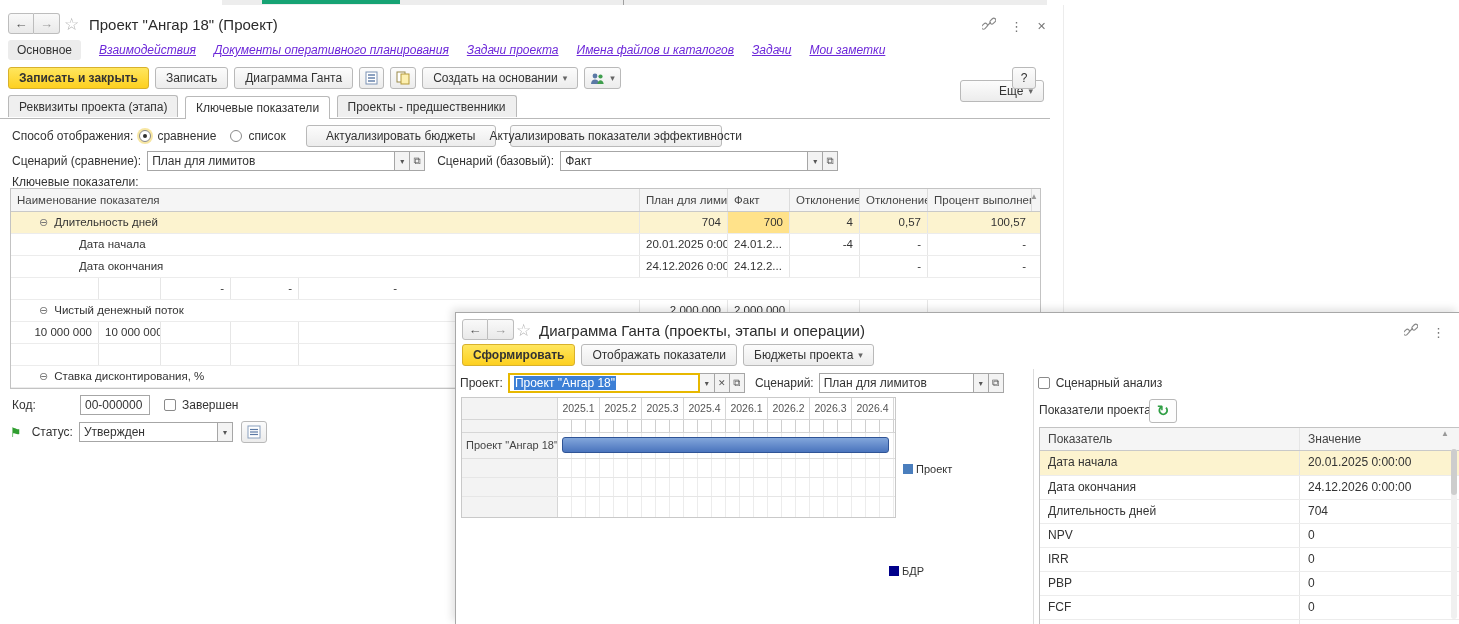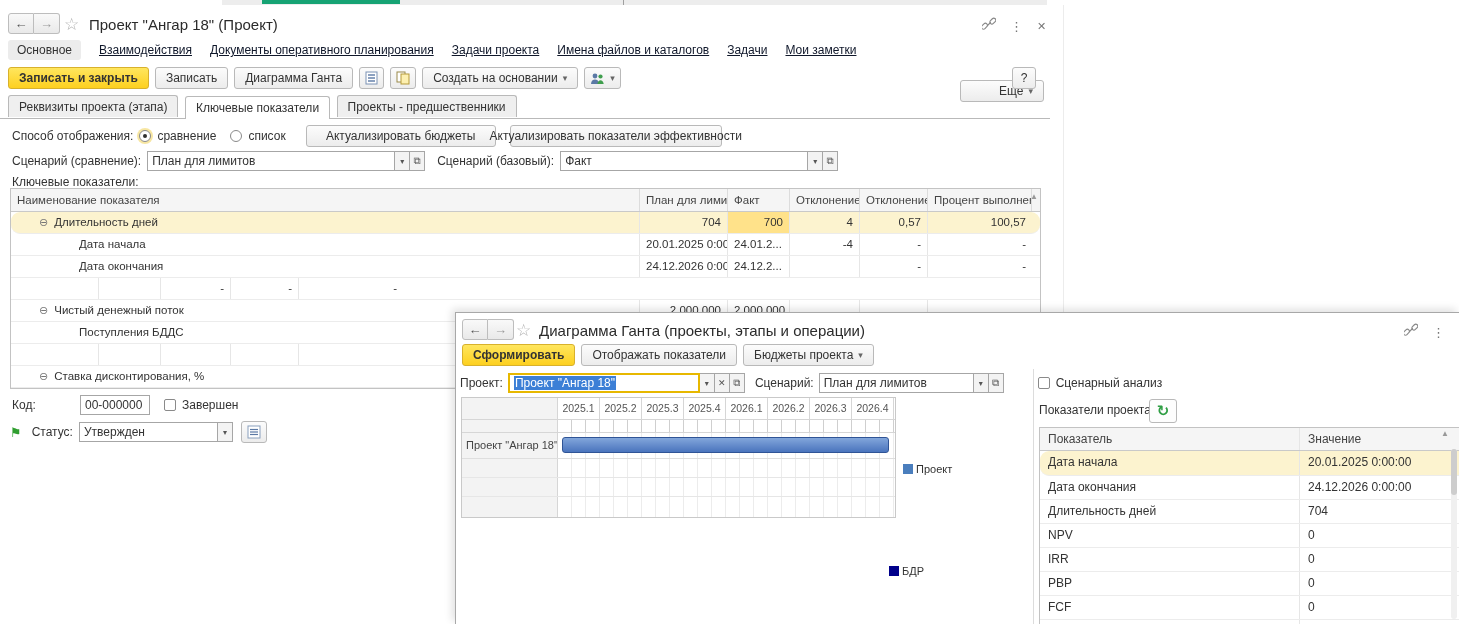"Взаимодействия" .link { color: #0f172a -> #6d28d9; font-style: none -> italic }
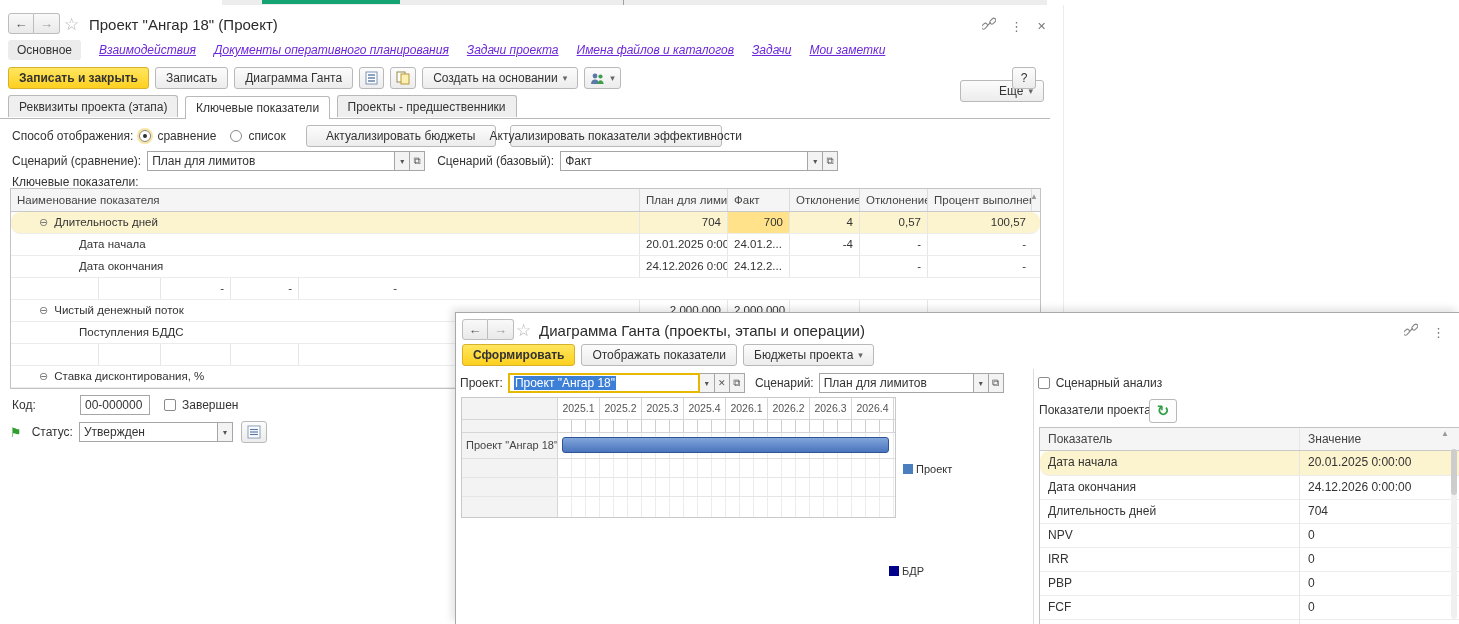"⊖ Длительность дней" .hl { border-radius: 9px -> none }
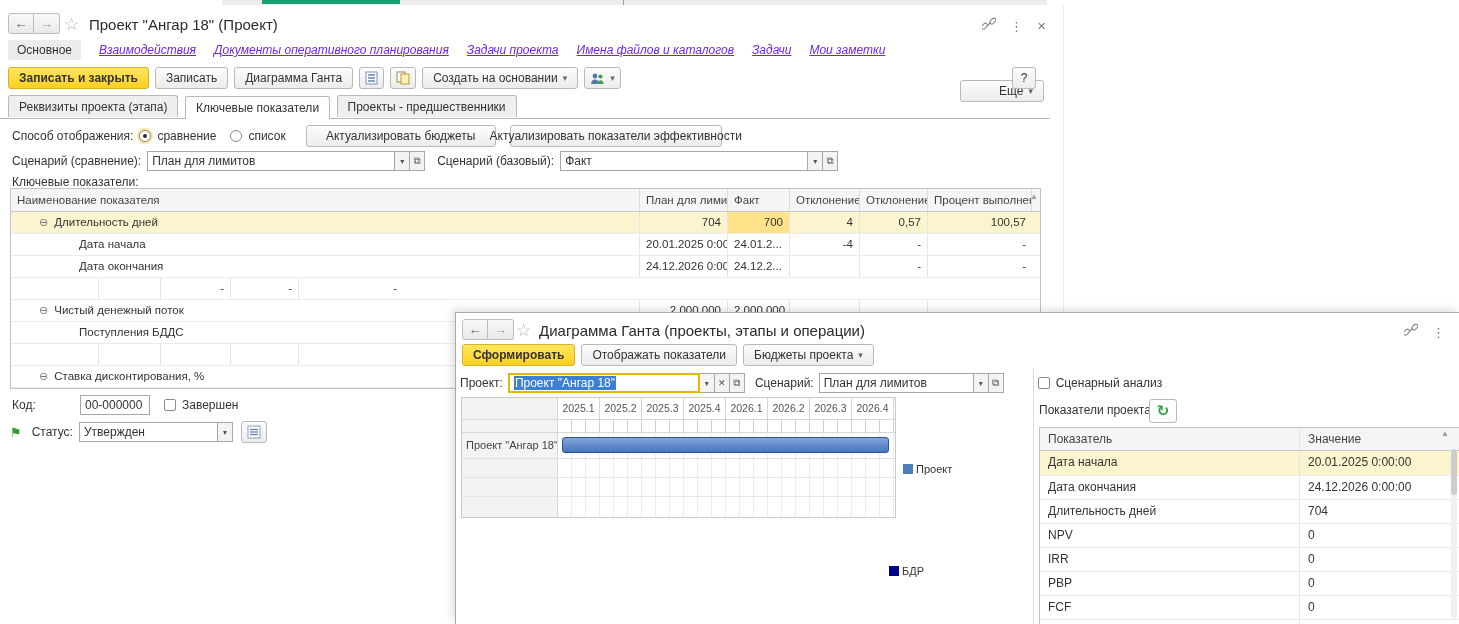"Поступления БДДС" div.kc { html: <div>Поступления БДДС</div> -> none }
